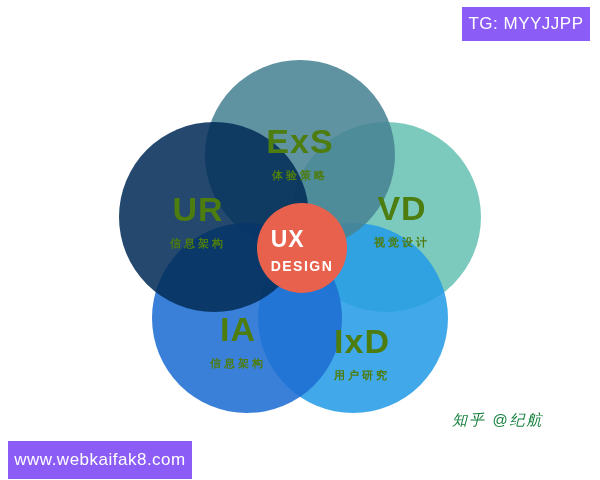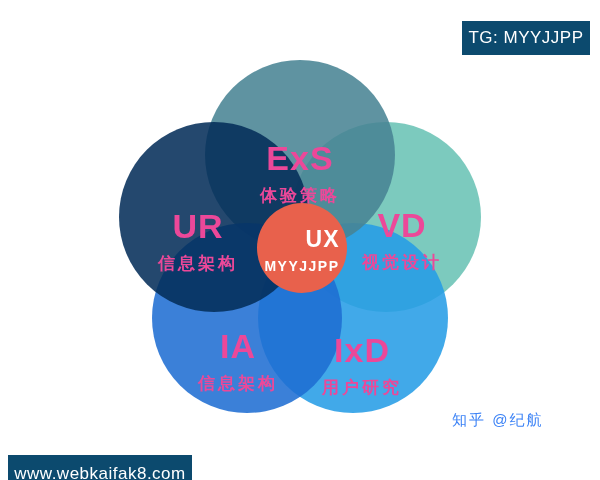"TG: MYYJJPP" .badge { background: #0c4a6e -> #8b5cf6; margin-top: 14px -> none }
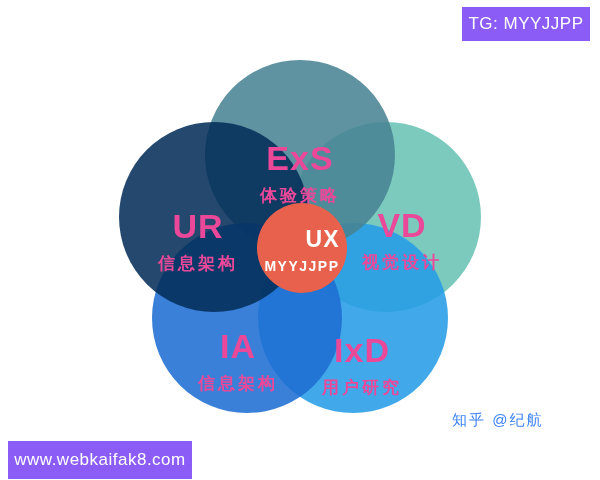"ExS" .petal-label { color: #ec4899 -> #4d7c0f; margin-top: 20px -> none }
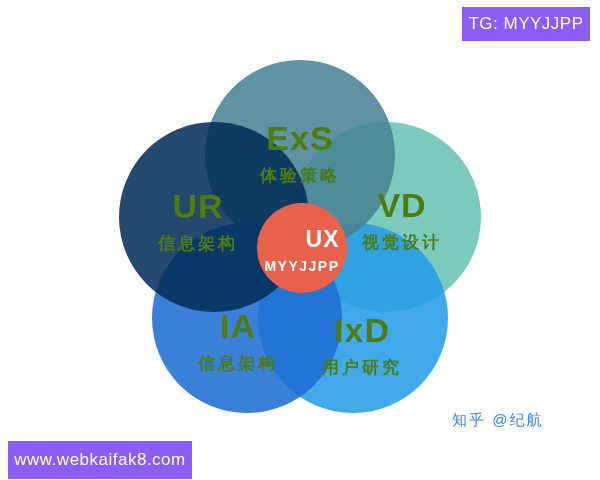"体验策略" .petal-label .sub { font-size: 17px -> 11px }
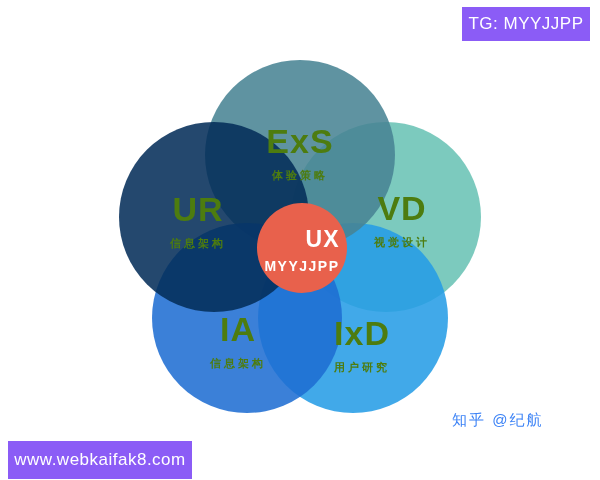"UX" .center-label { text-align: right -> left }
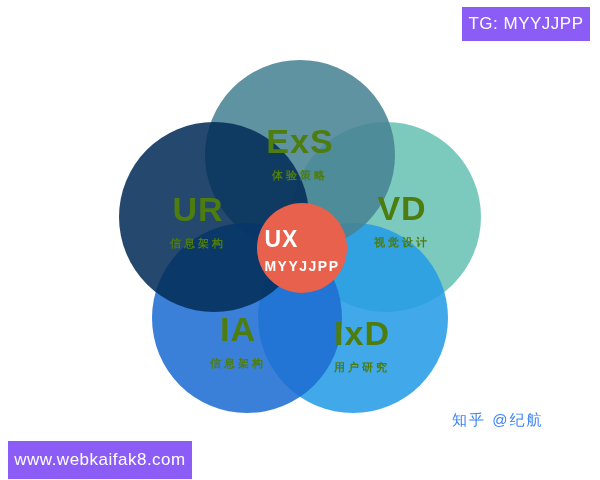"MYYJJPP" div.sub { text: MYYJJPP -> DESIGN }
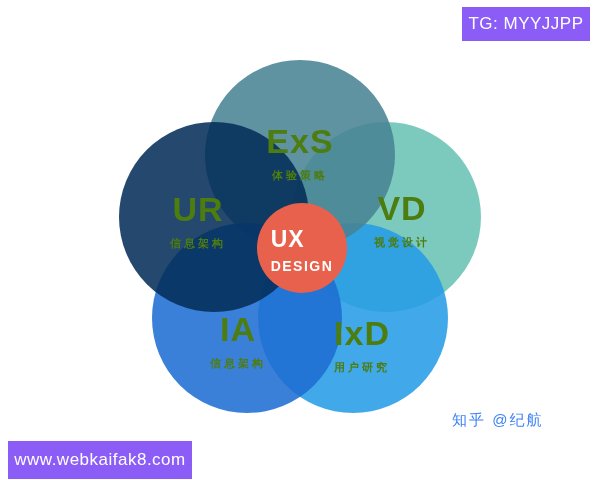"IxD" div.petal-label { top: 344px -> 352px }
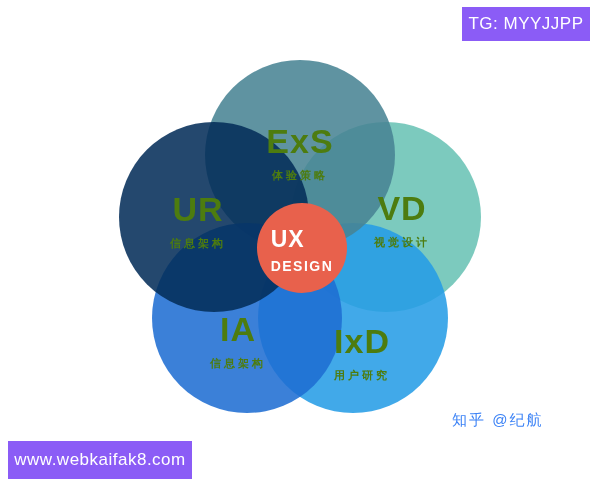"知乎 @纪航" .credit { color: #3b82f6 -> #15803d; font-style: none -> italic }
